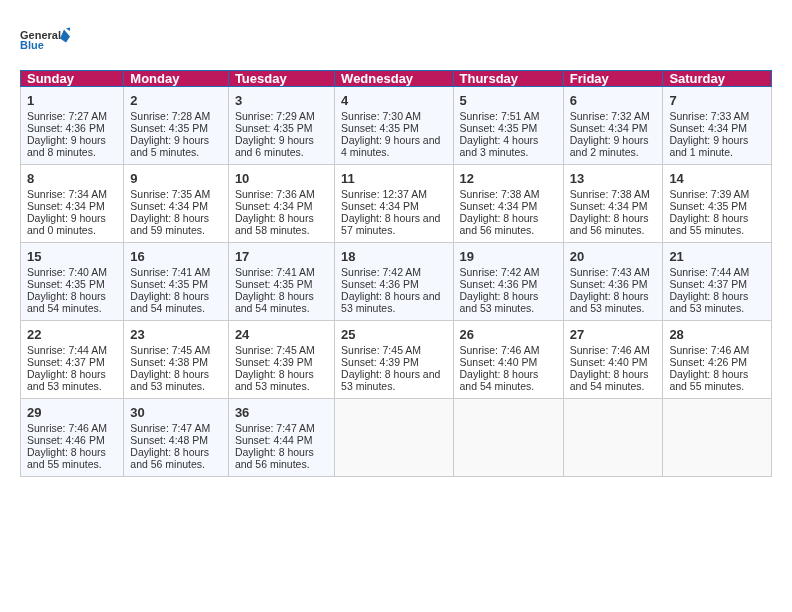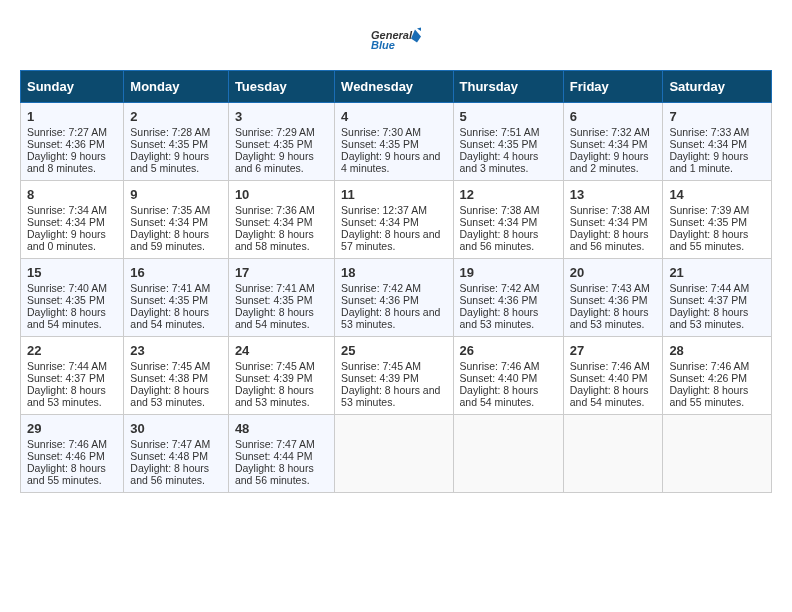"General" .header-area { font-style: italic -> none; justify-content: center -> flex-start }
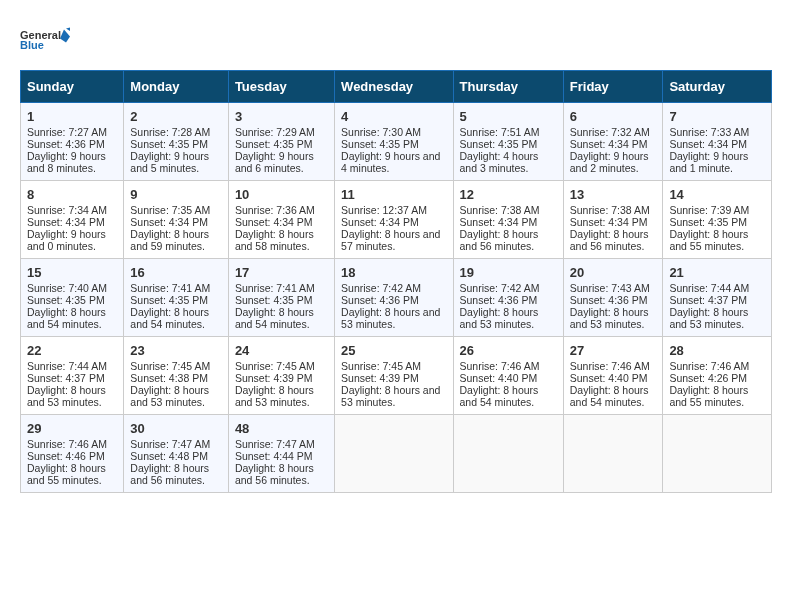"Sunday" thead tr th { background-color: #0c4a6e -> #be185d; padding: 8px 6px -> 0 6px }
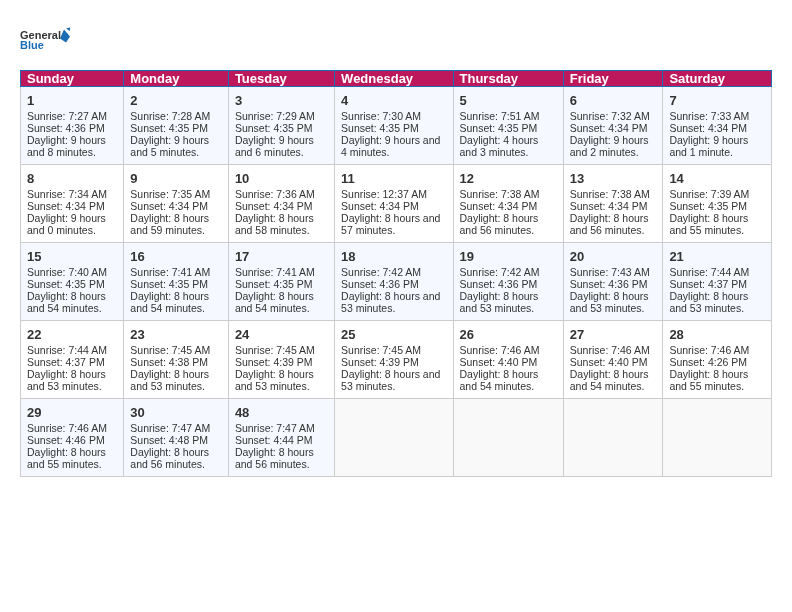"48" span.day-num { text: 48 -> 36 }
